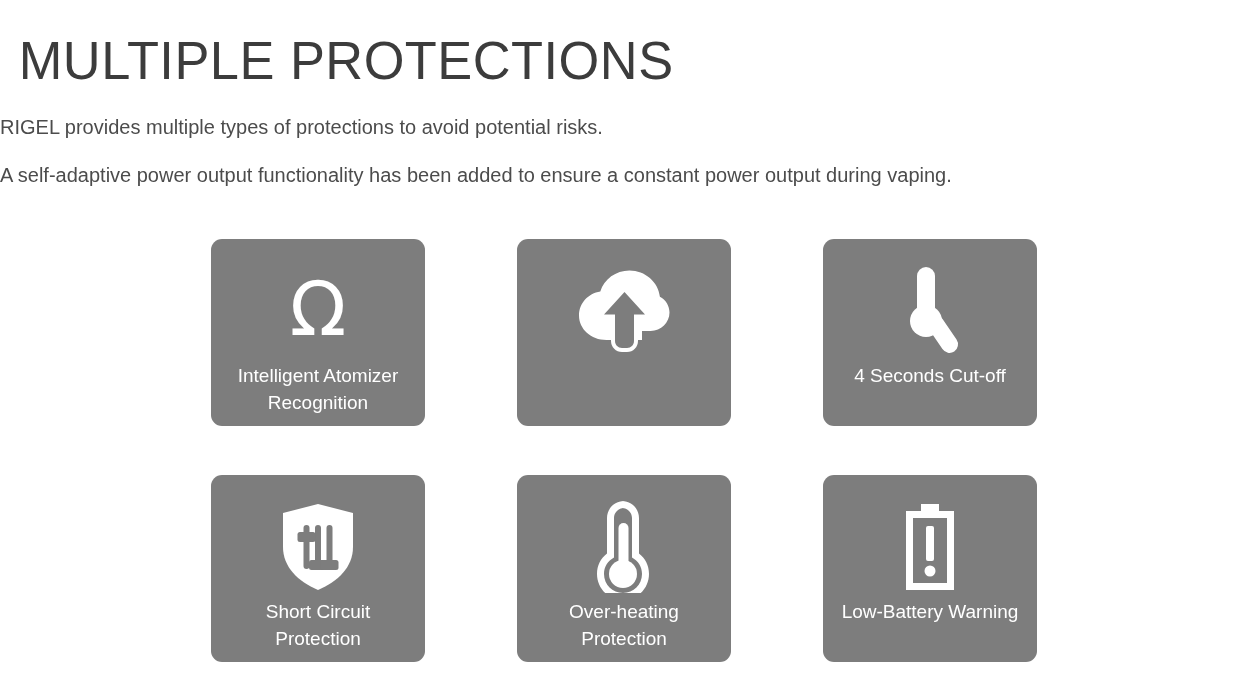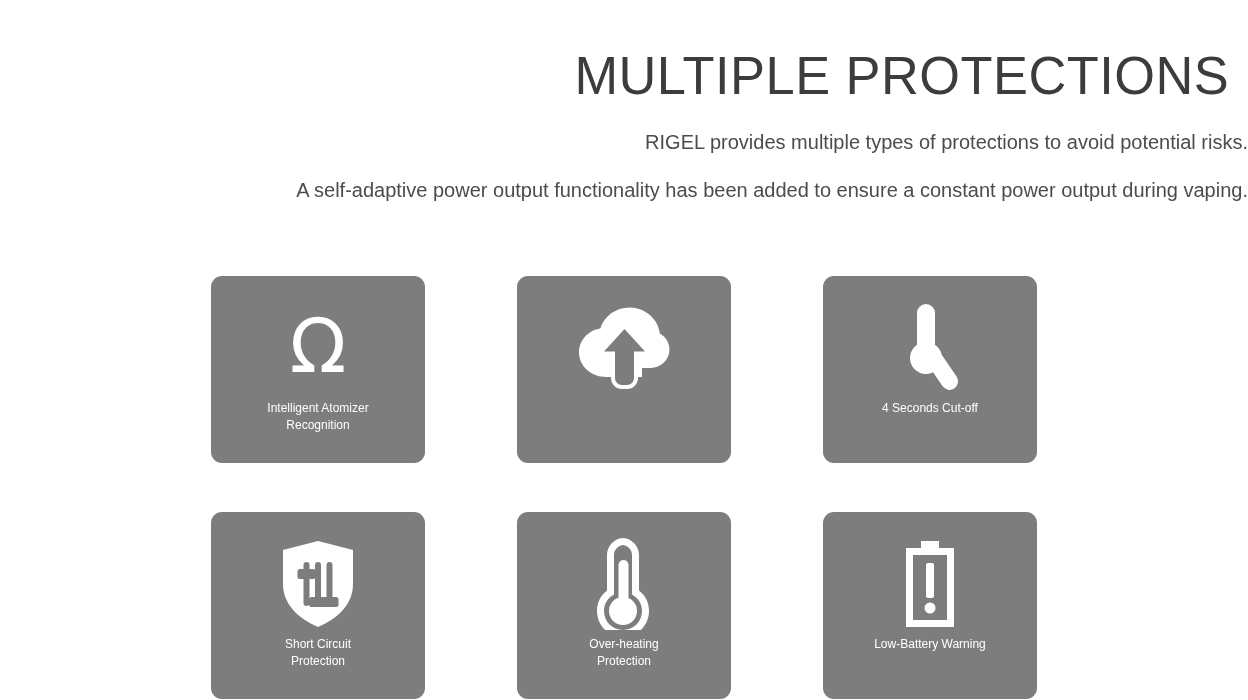"MULTIPLE PROTECTIONS" .header { margin-top: 37px -> none; padding-top: 8px -> 30px; text-align: right -> left }
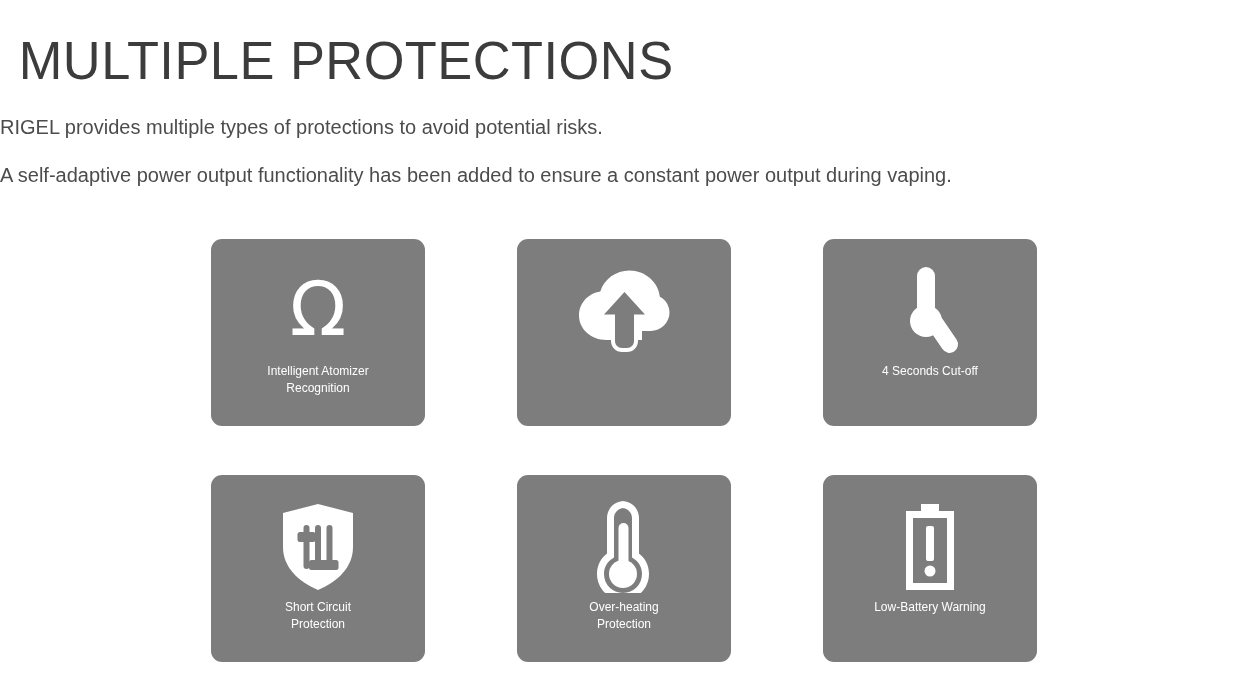"Intelligent Atomizer" .card-label { font-size: 12px -> 19px }
